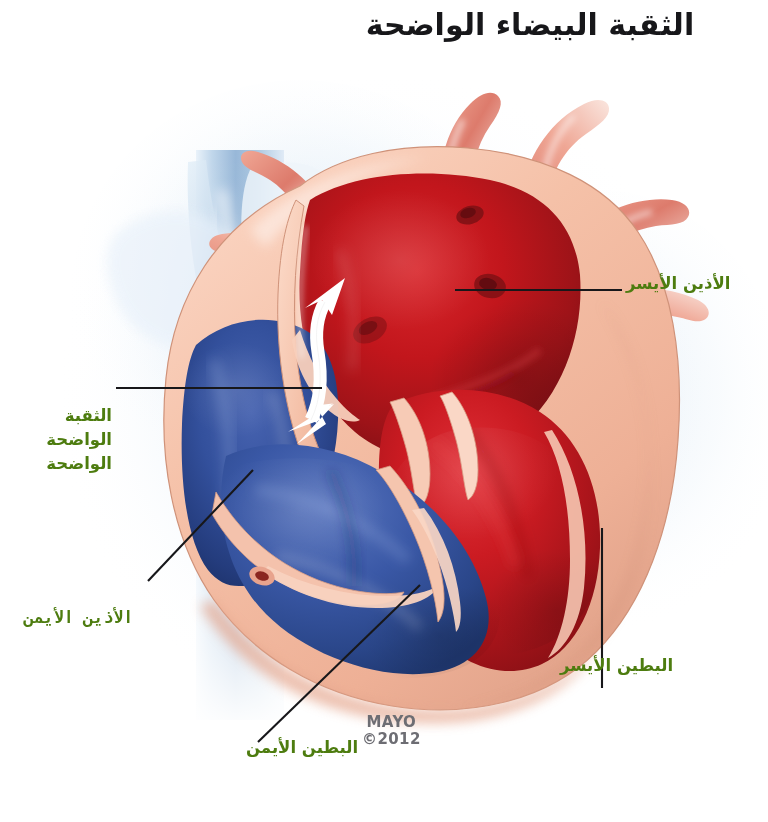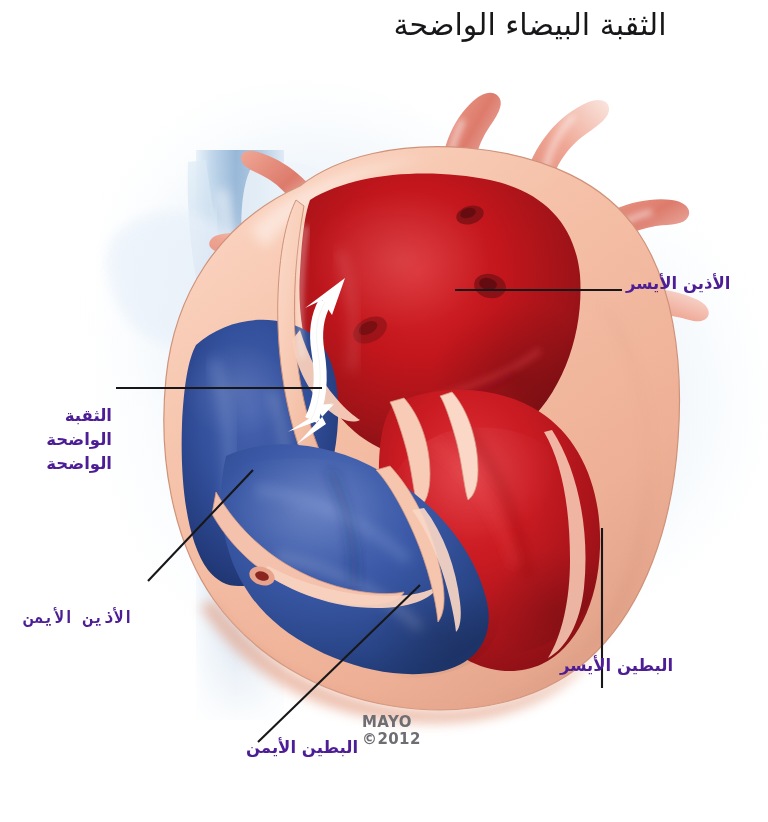"الثقبة البيضاء الواضحة" #title { font-weight: normal -> bold }
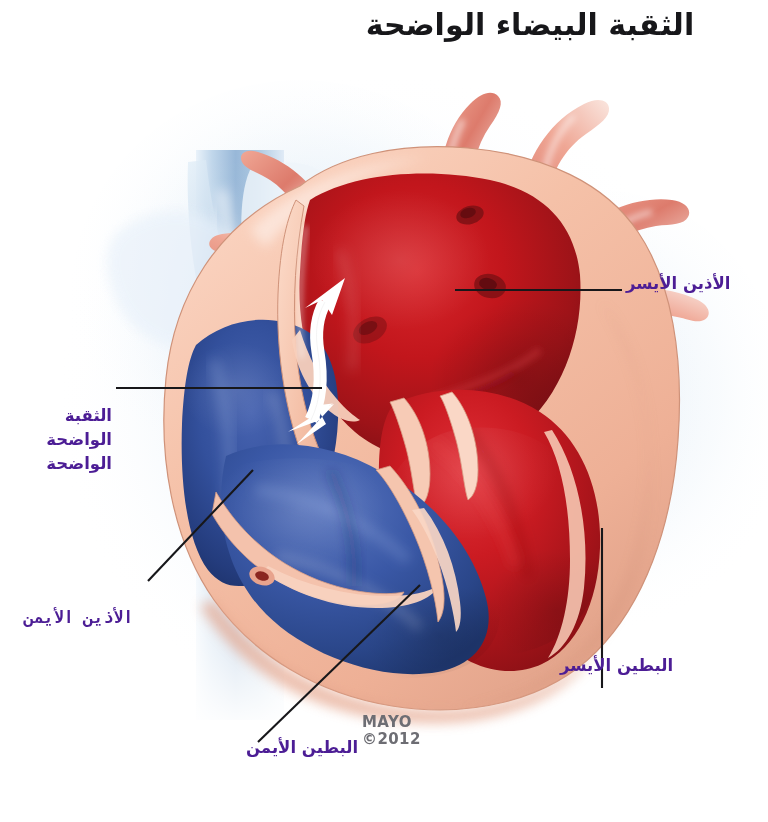"الأذين الأيسر" .lbl { color: #4c1d95 -> #4d7c0f }
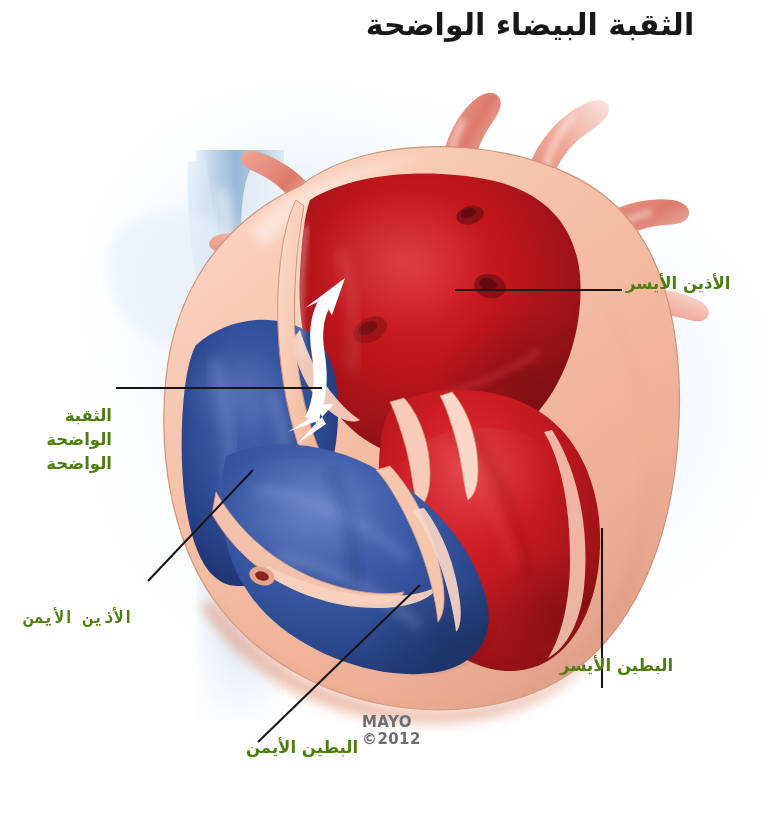"MAYO" #mayo { text-align: left -> center }
